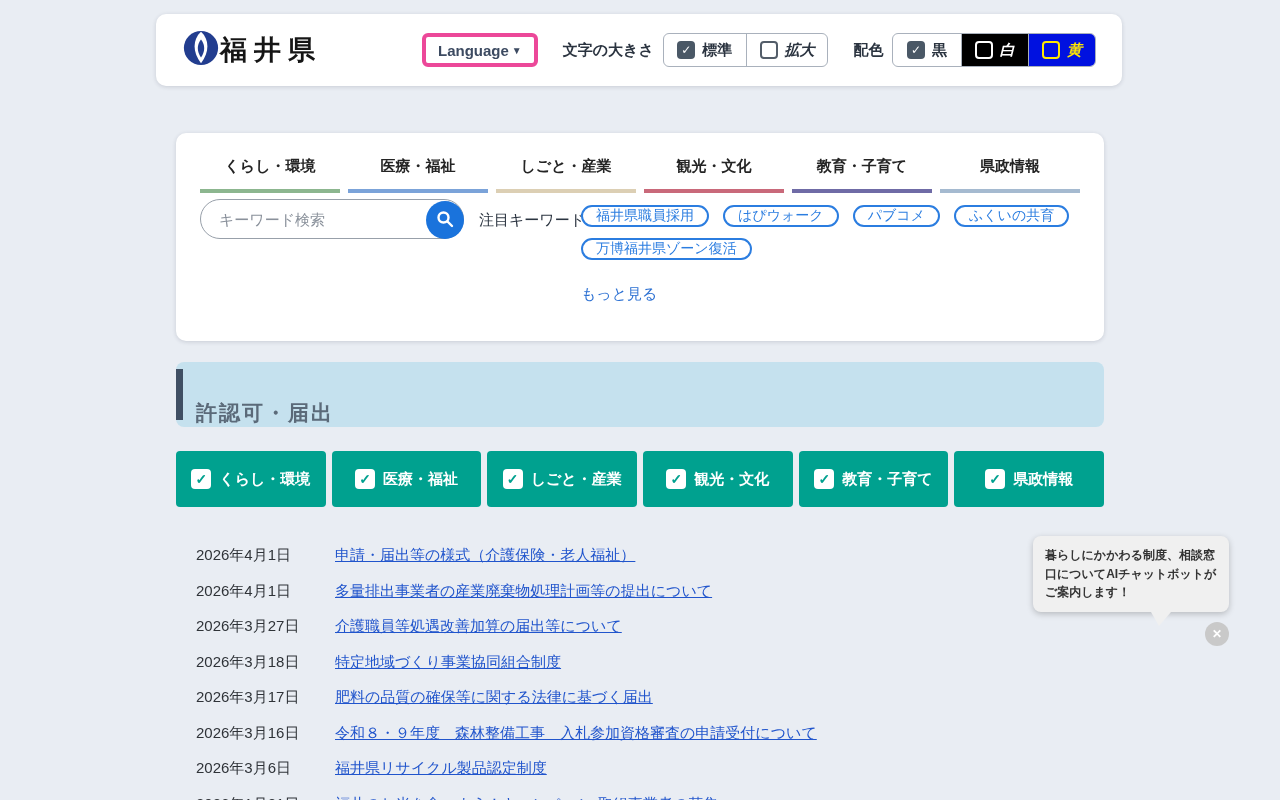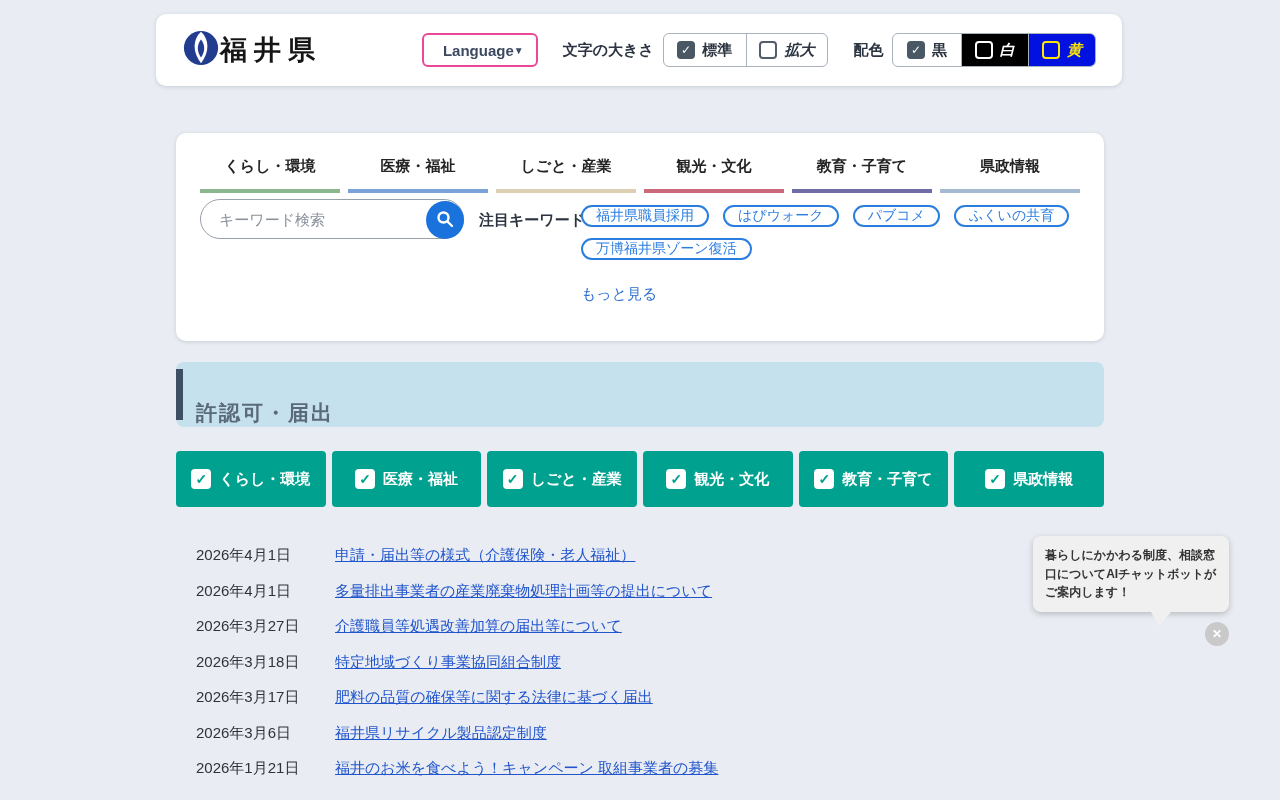"Language" .lang-btn { border: 2px solid #ec4899 -> 4px solid #ec4899; justify-content: flex-end -> space-between }
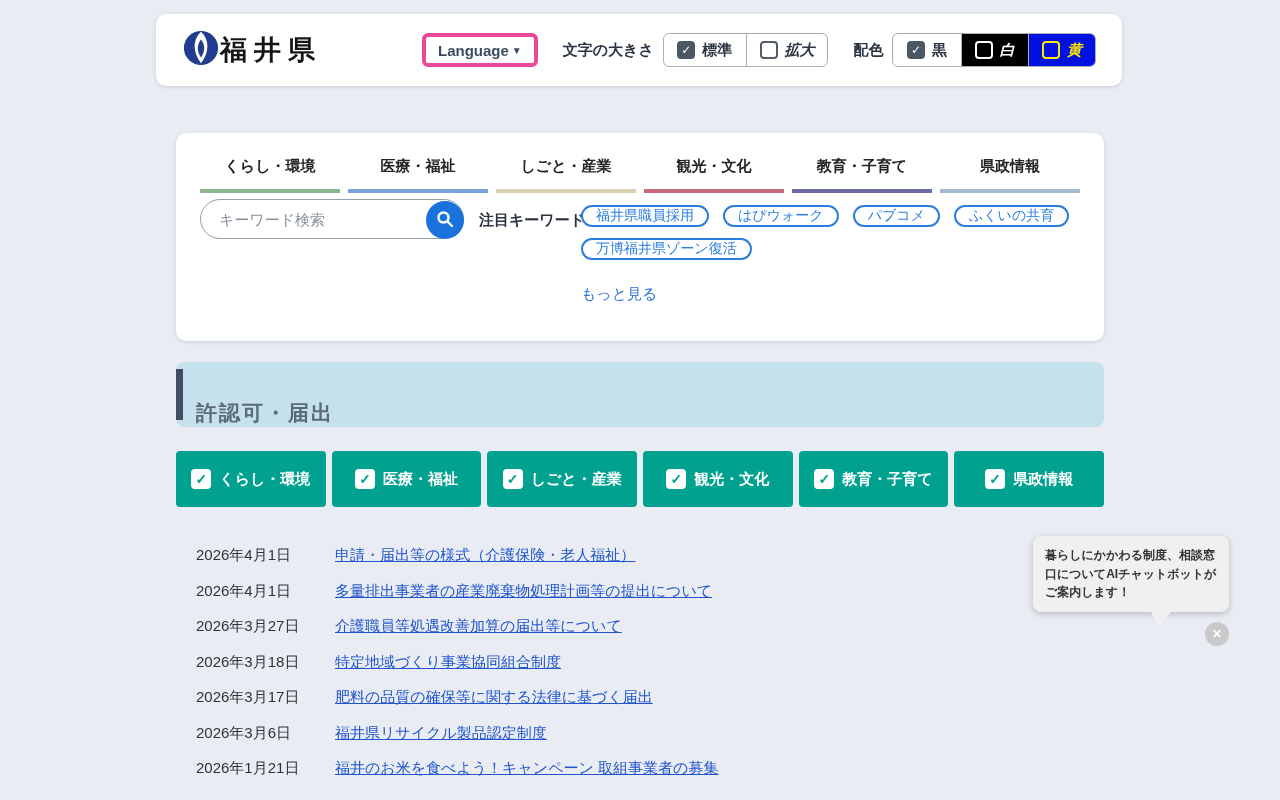"注目キーワード" .featured-label { font-weight: bold -> normal }
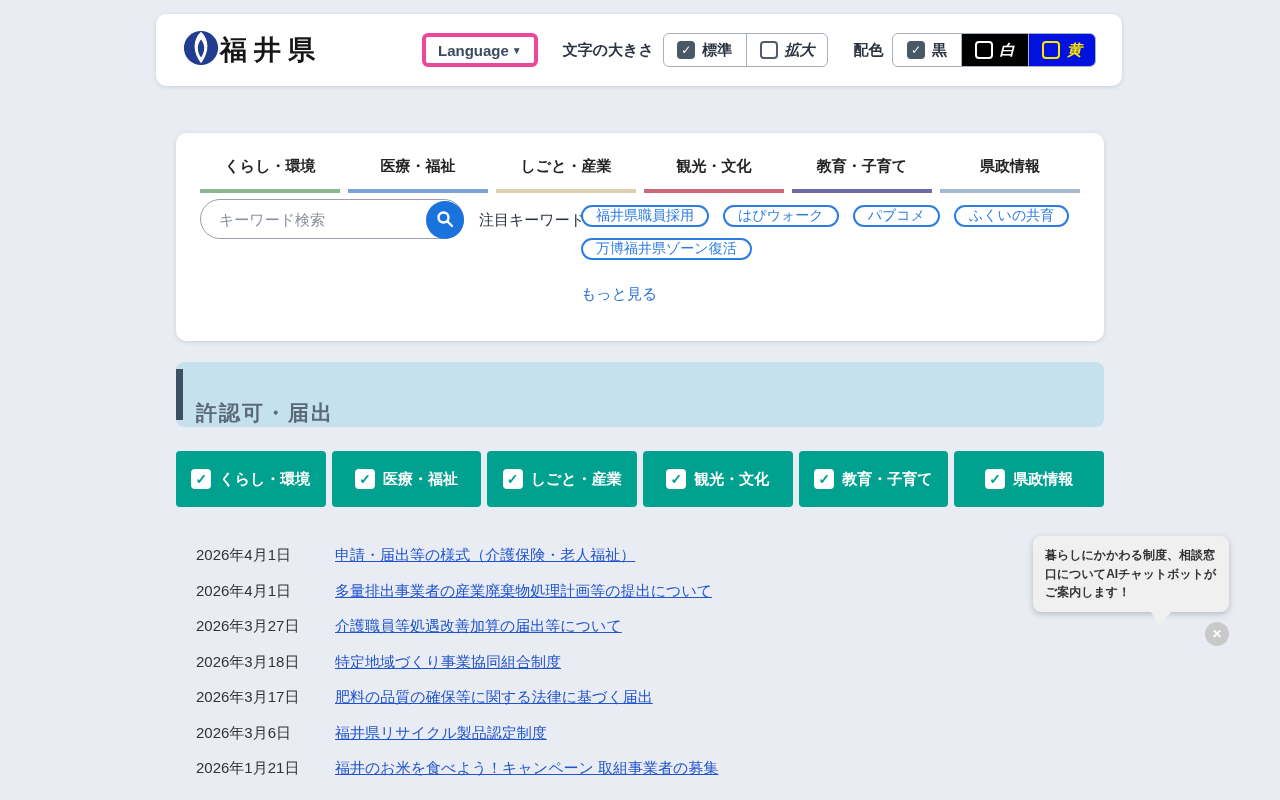"2026年3月16日" div.news-row { html: none -> <div> <span>2026年3月16日</span> <a>令和８・９年度 森林整備工事 入札参加資格審査の申請受付について</a> </div> }
